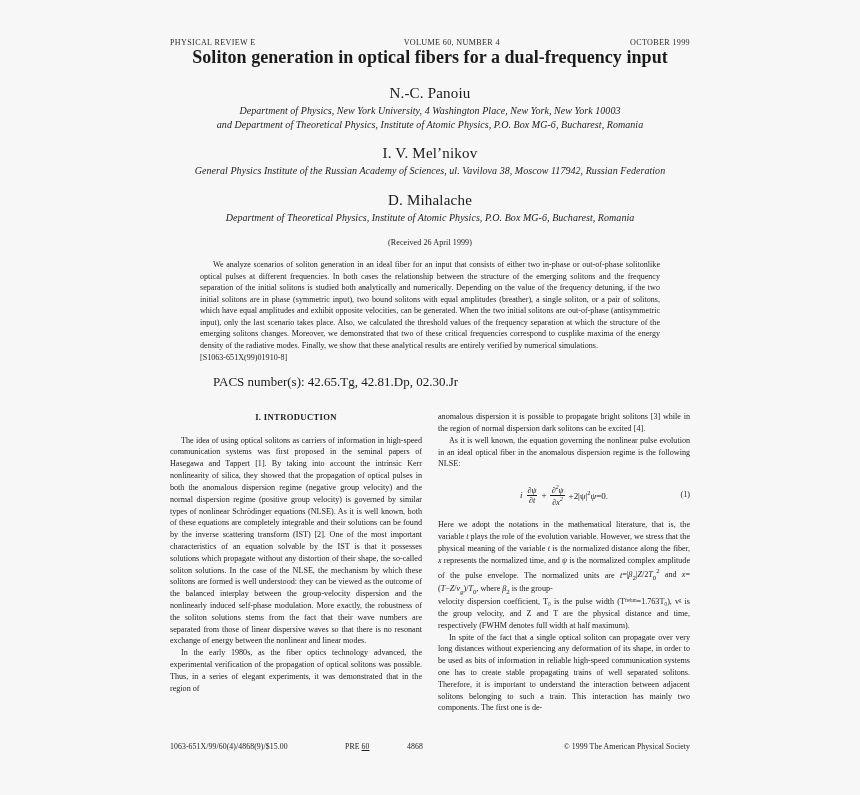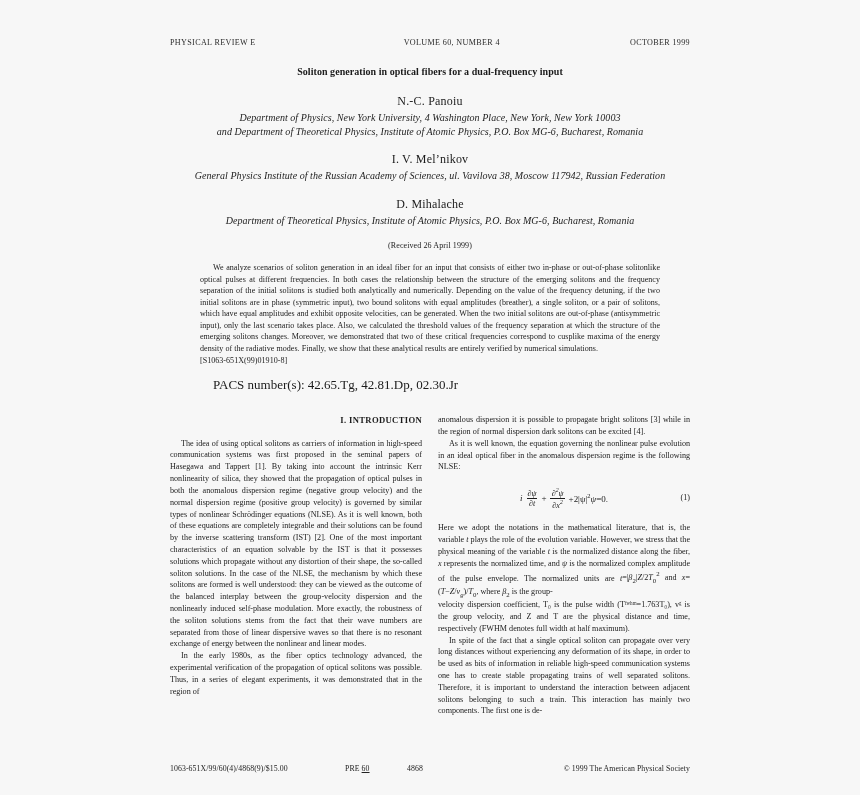"Soliton generation in optical fibers" .title { font-size: 10px -> 18px; margin-top: 19px -> none }
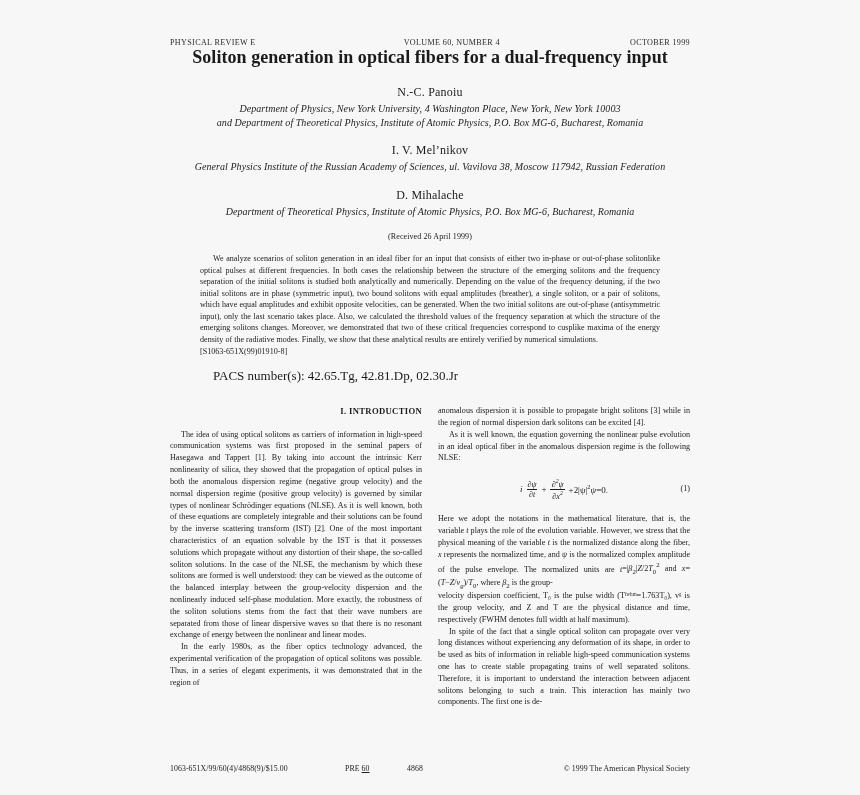"N.-C. Panoiu" .author-names { font-size: 12px -> 15px }
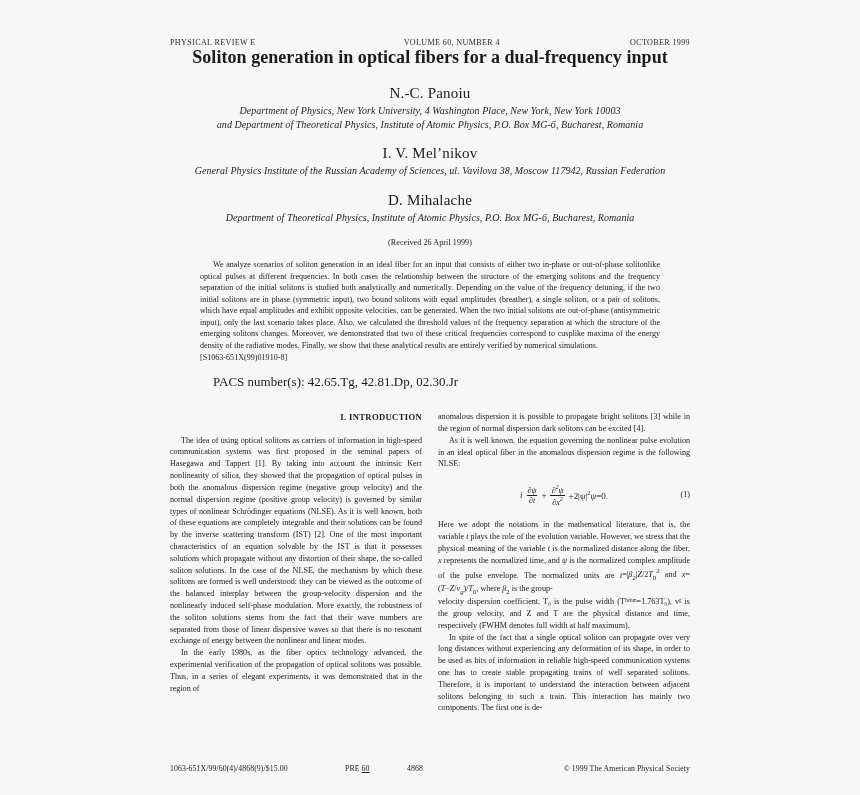"I. INTRODUCTION" .section-head { text-align: right -> center }
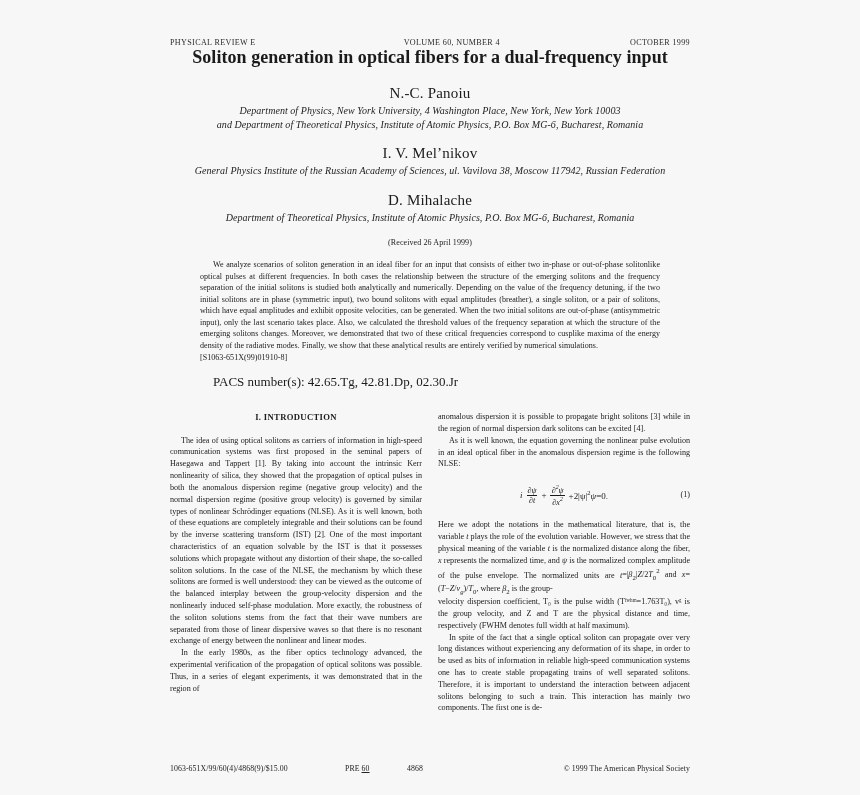"1063-651X/99/60(4)/4868(9)/$15.00" .footer { top: 764px -> 742px }
